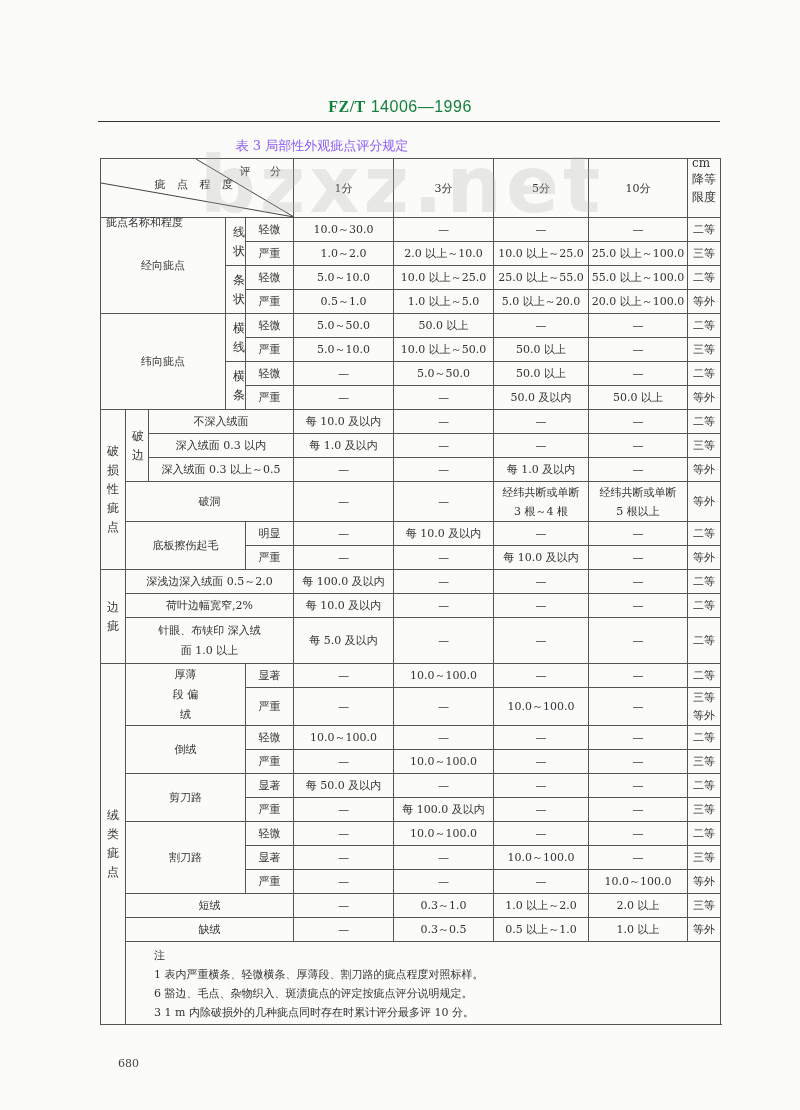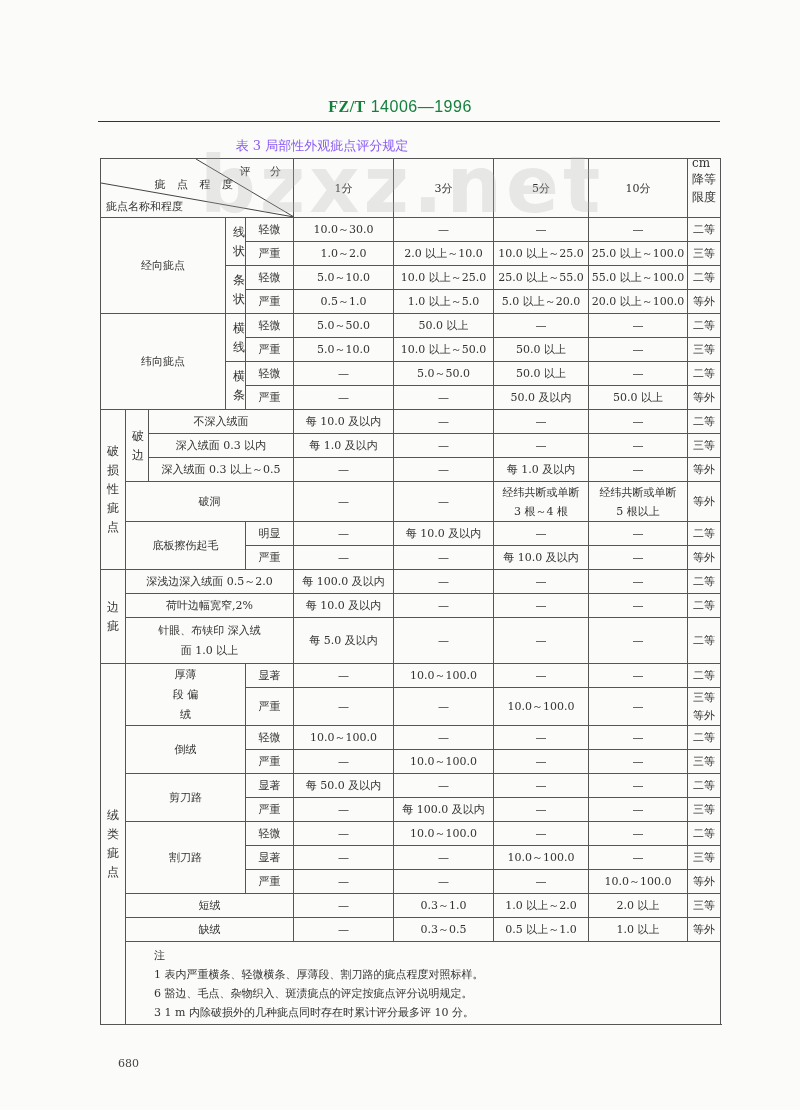"疵点名称和程度" .hdr-b { top: 40px -> 56px }
